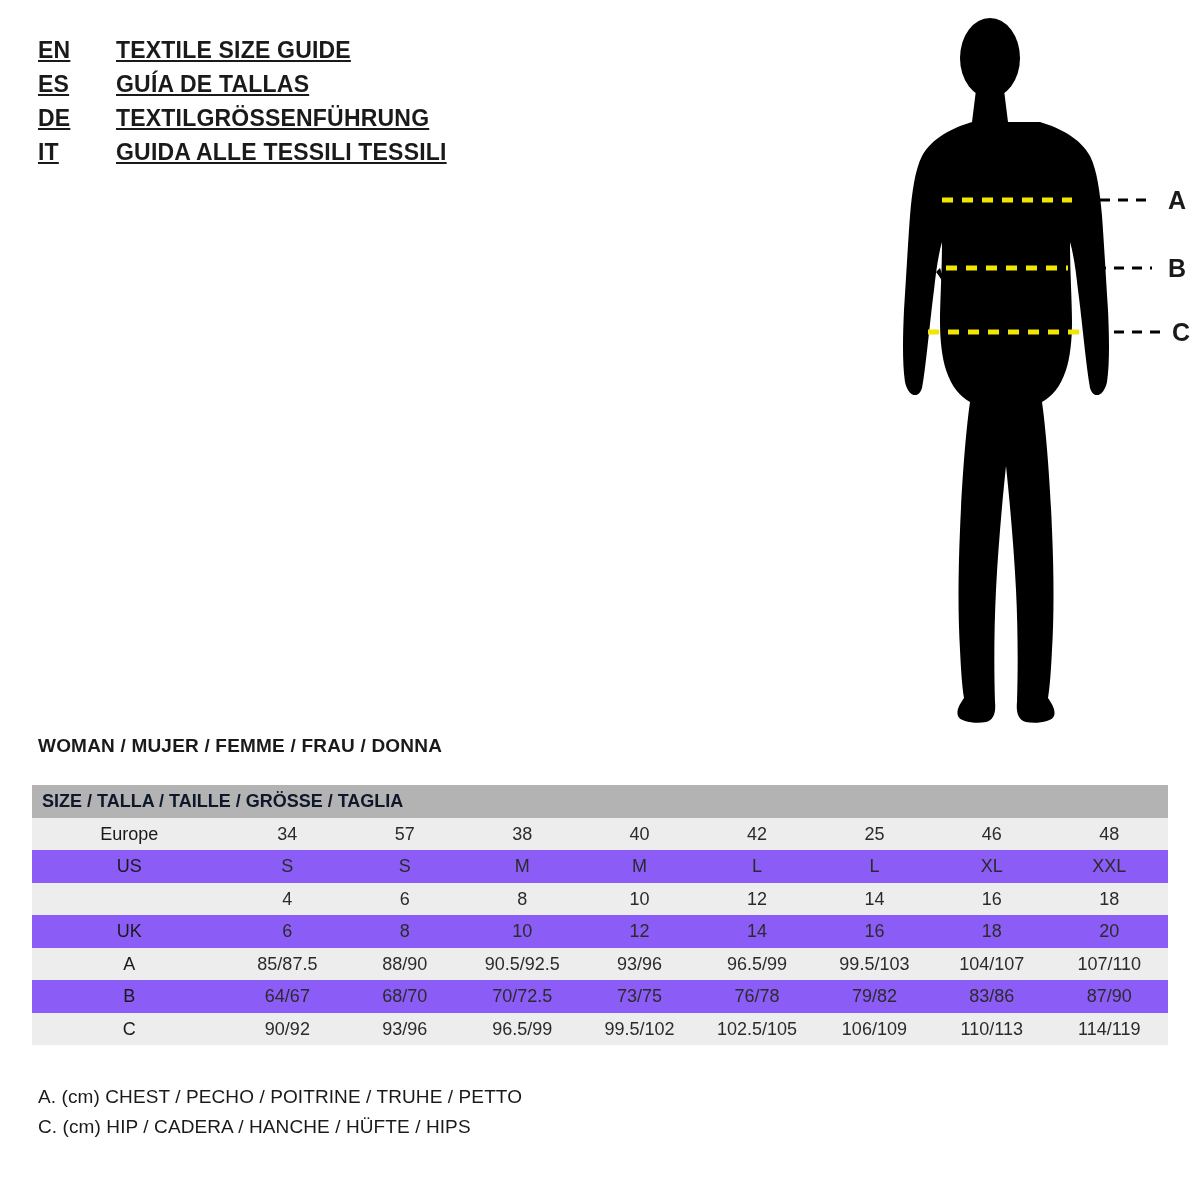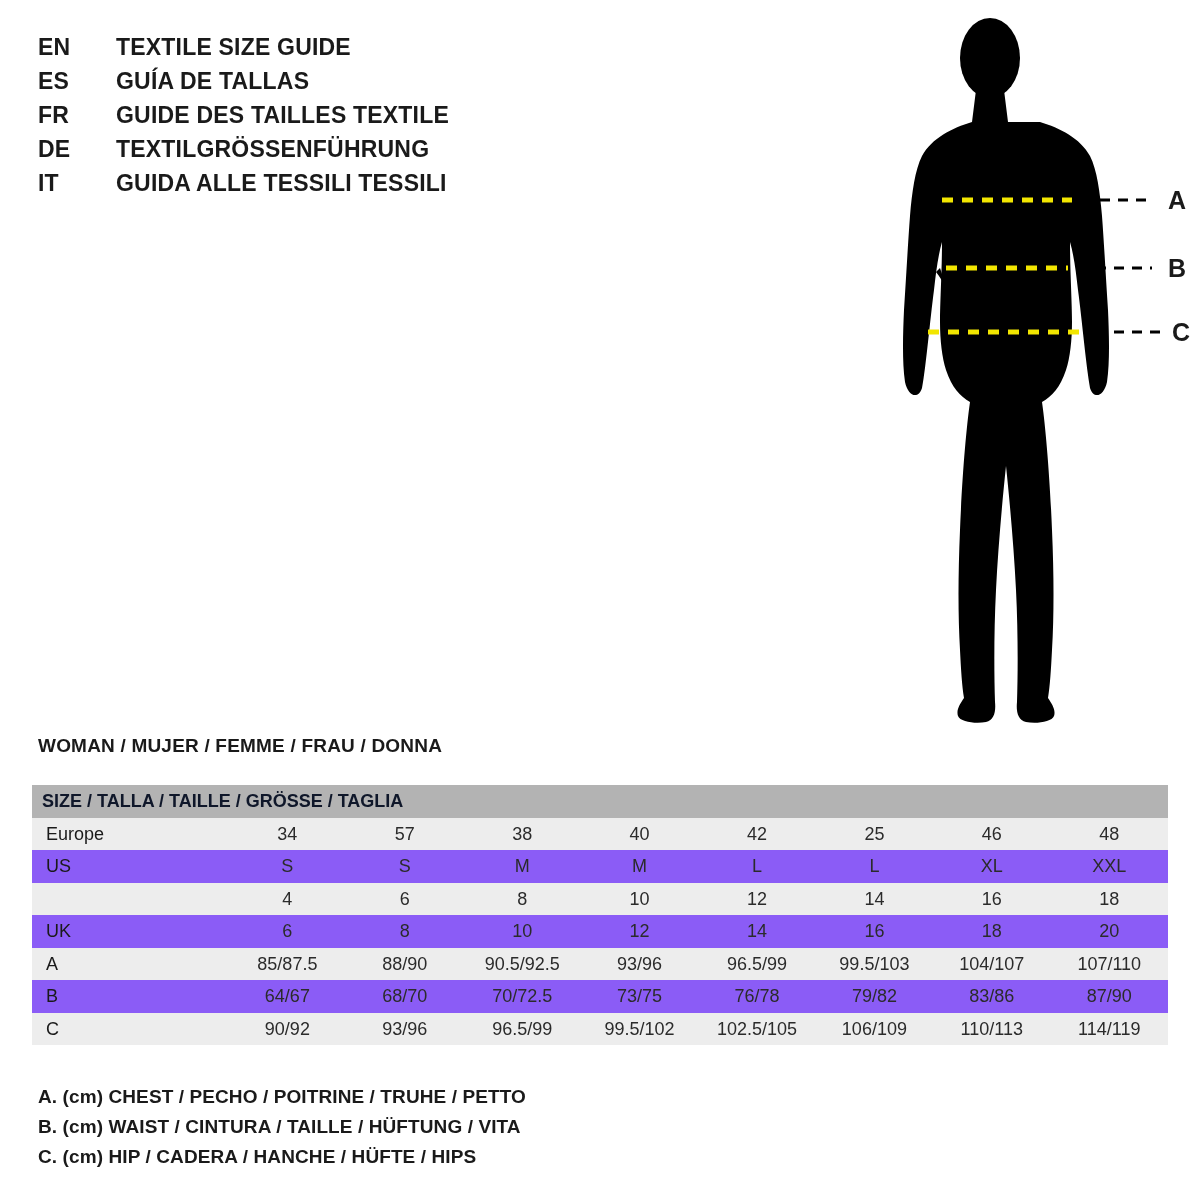"EN" .title-row { align-items: center -> flex-end; text-decoration: none -> underline }
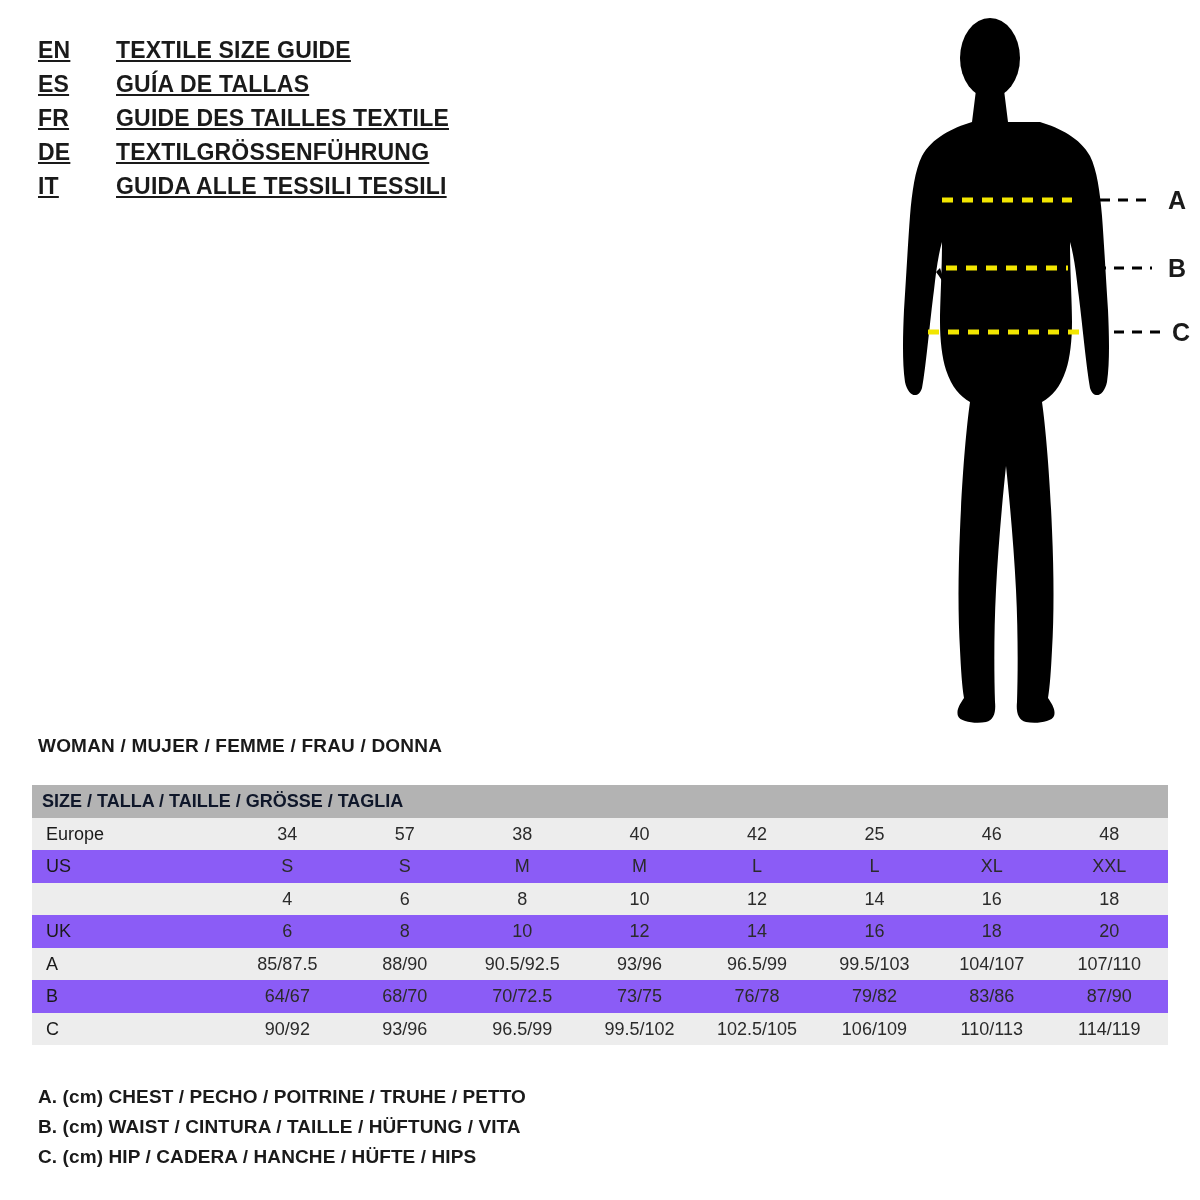"FR" div.title-row { html: <div> <span>FR</span> <span>GUIDE DES TAILLES TEXTILE</span> </div> -> none }
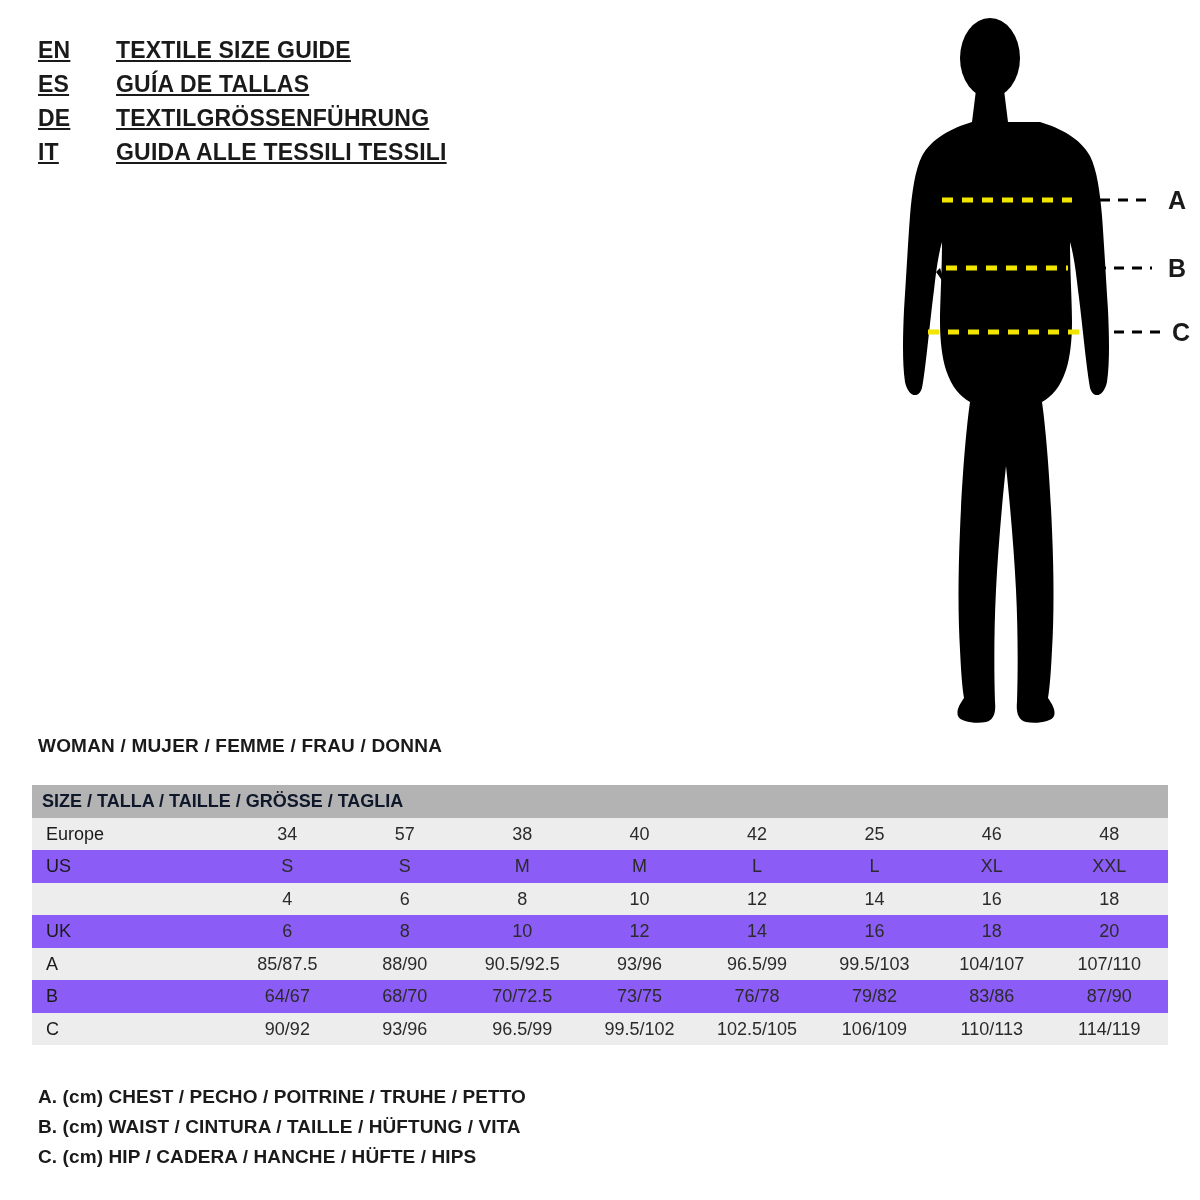"Europe" #size-table td.rowlabel { padding-left: 14px -> 4px; text-align: left -> center }
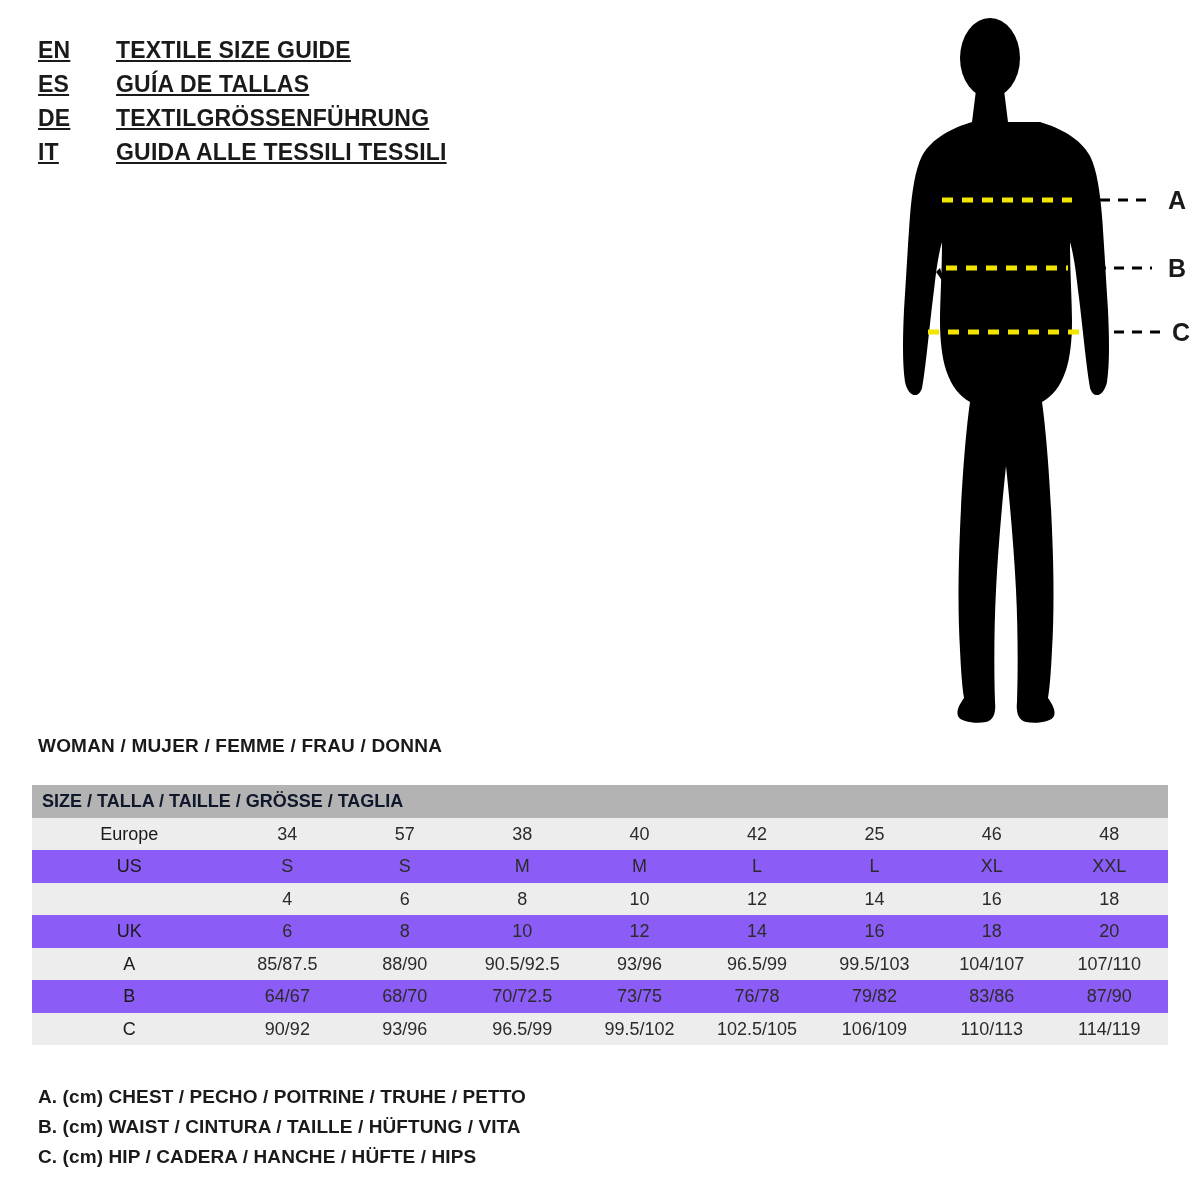"A. (cm) CHEST / PECHO" .legend-line { font-weight: bold -> normal }
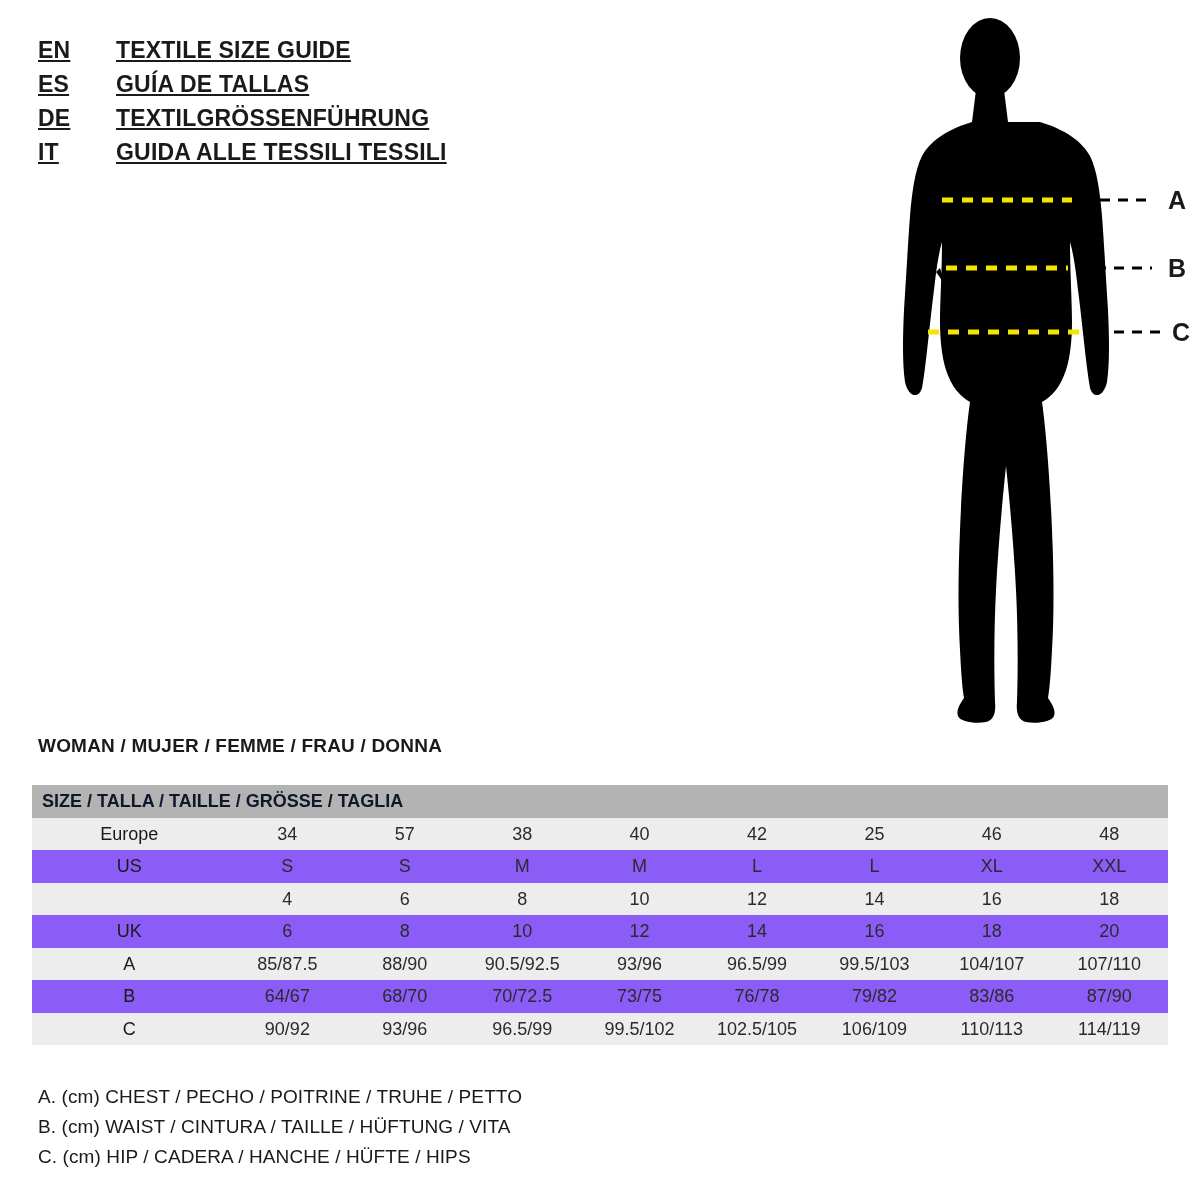"B. (cm) WAIST / CINTURA" div.legend-line { html: <div>B. (cm) WAIST / CINTURA / TAILLE / HÜFTUNG / VITA</div> -> none }
